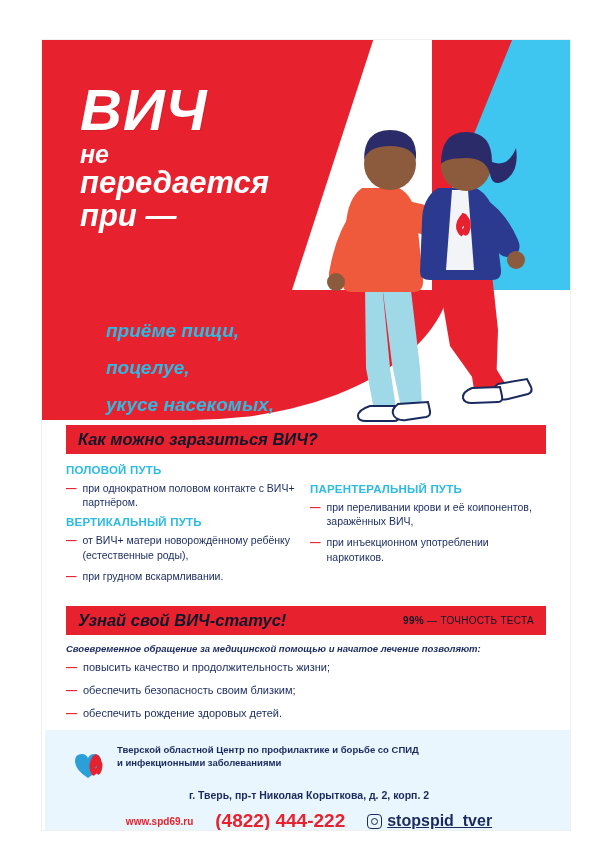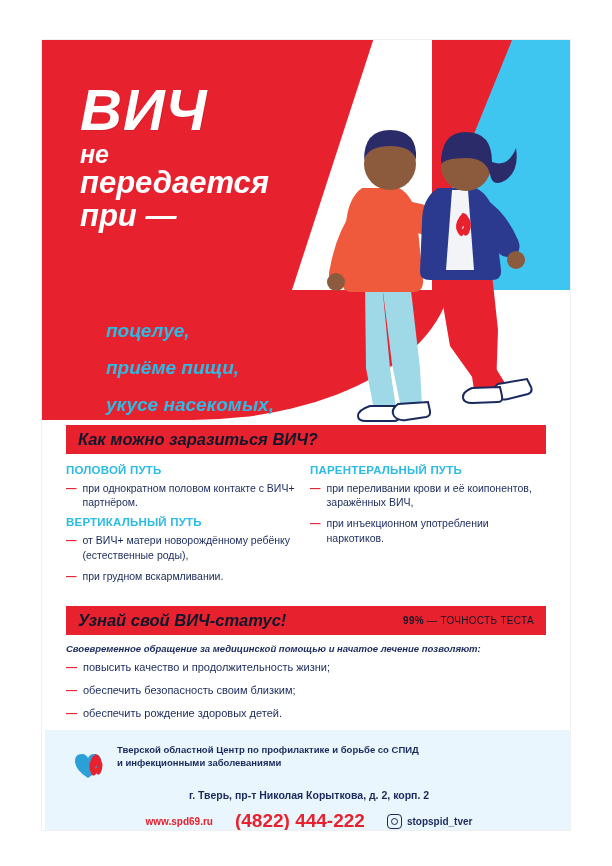"поцелуе," div.way { order: before "приёме пищи," -> after "приёме пищи," }
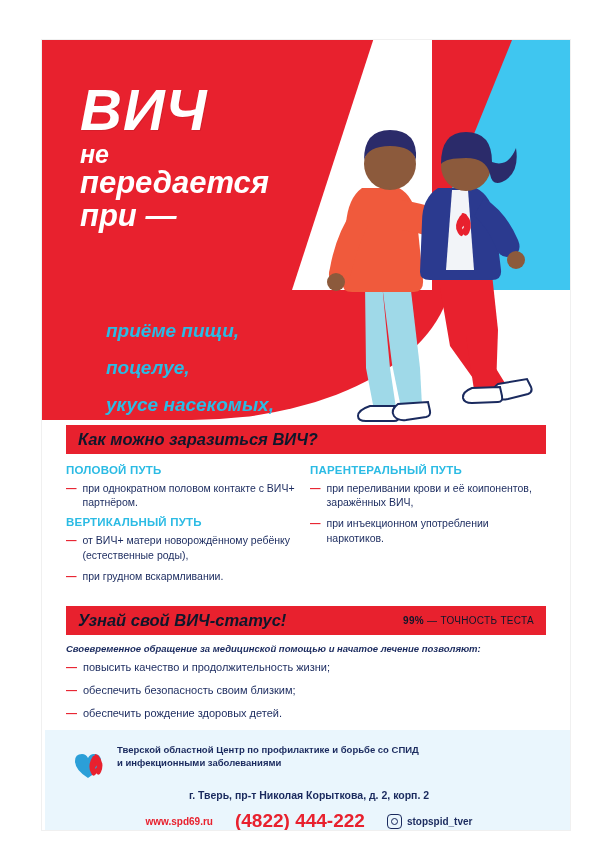"ПОЛОВОЙ ПУТЬ" .cols { align-items: none -> center }
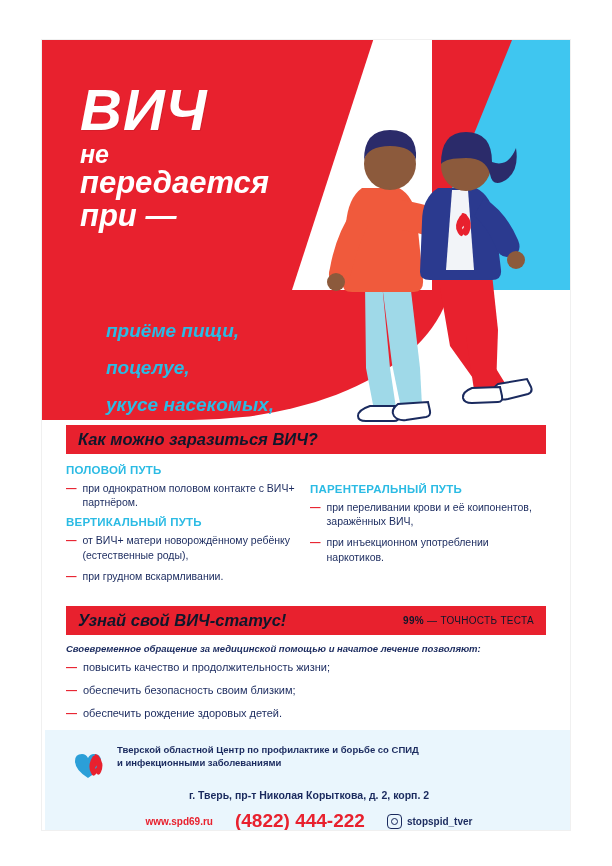"stopspid_tver" .insta { font-size: 10px -> 16px; text-decoration: none -> underline }
